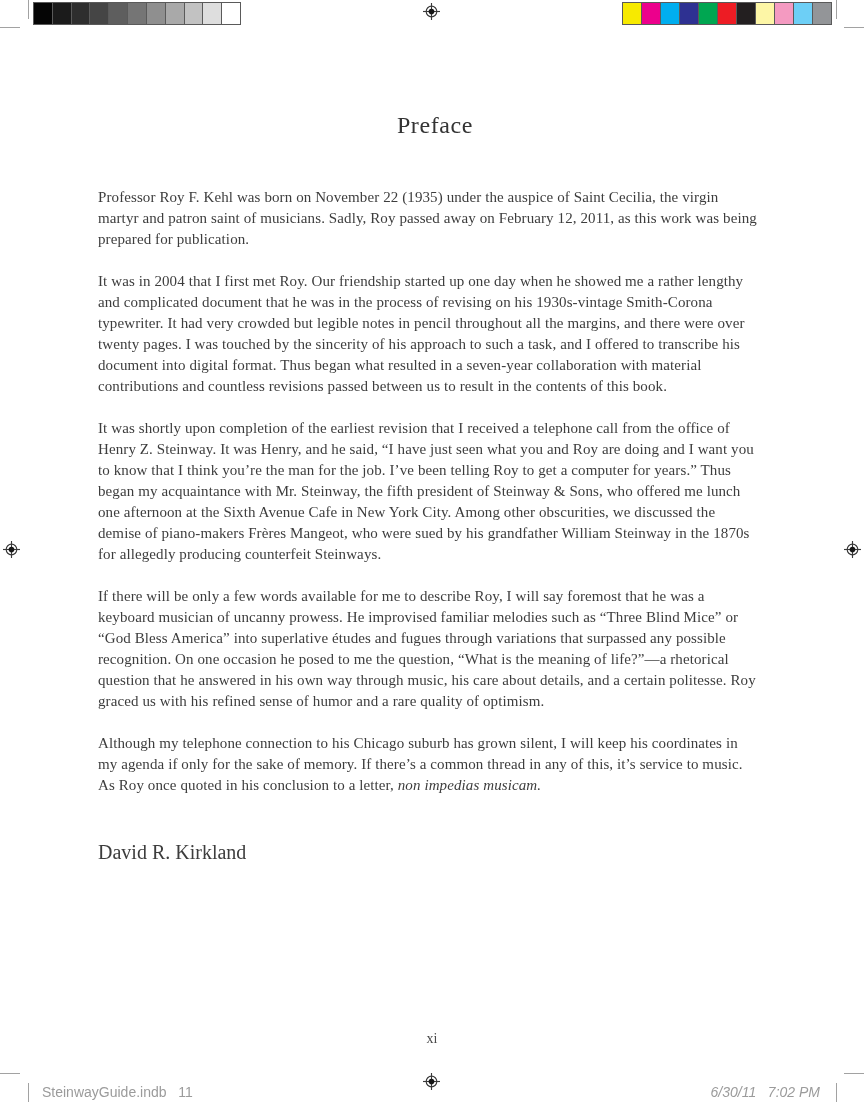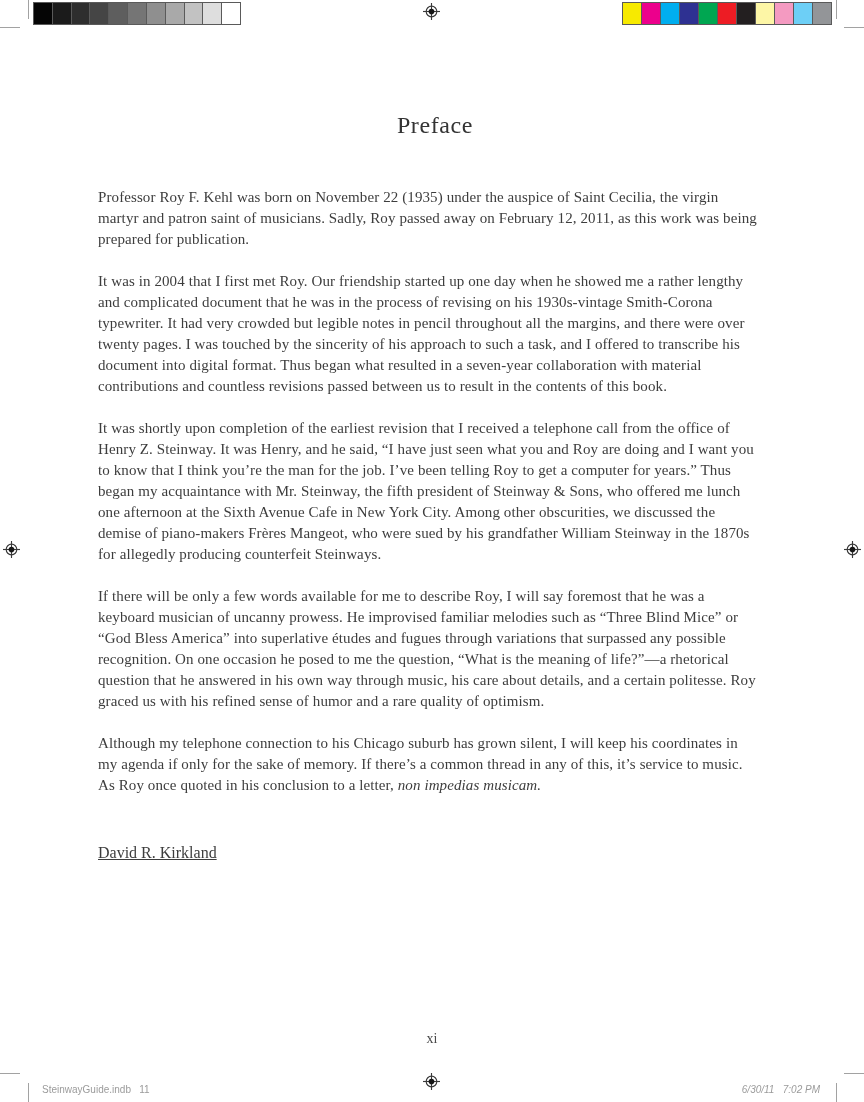"David R. Kirkland" .signature { font-size: 16px -> 20px; text-decoration: underline -> none }
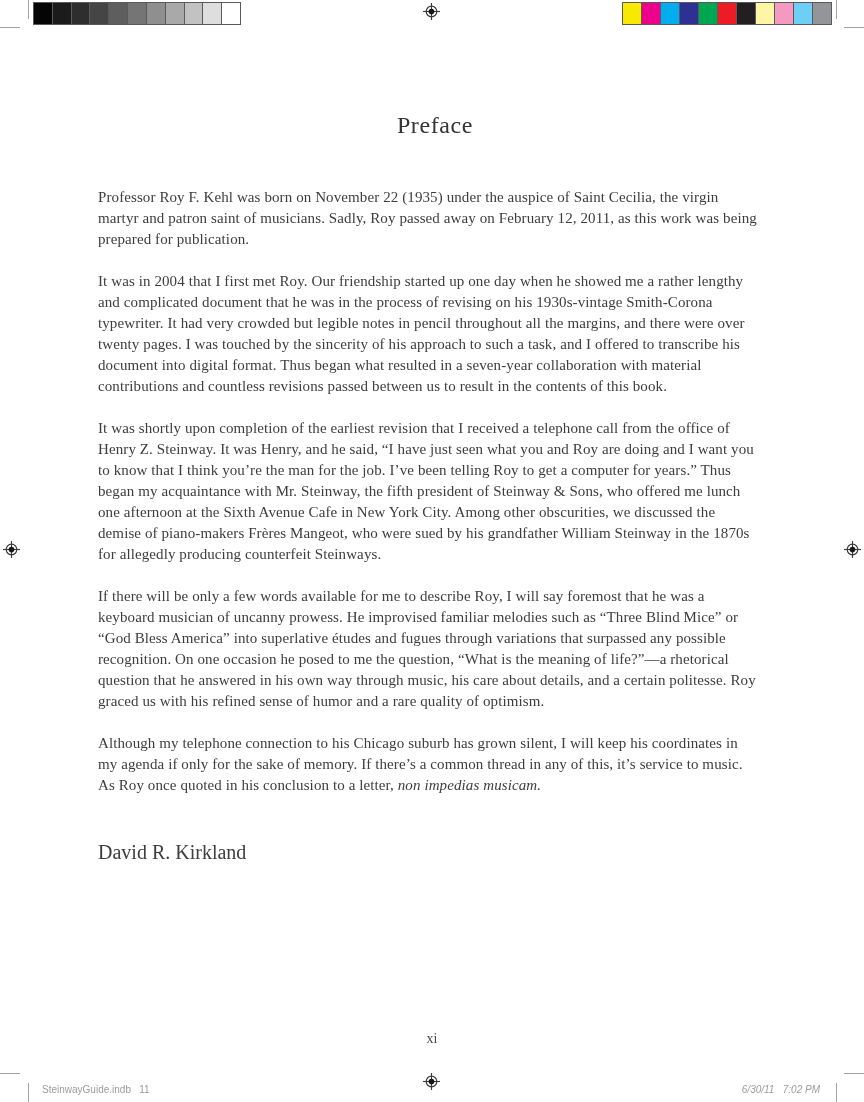"SteinwayGuide.indb 11" .slug { font-size: 10px -> 14px }
